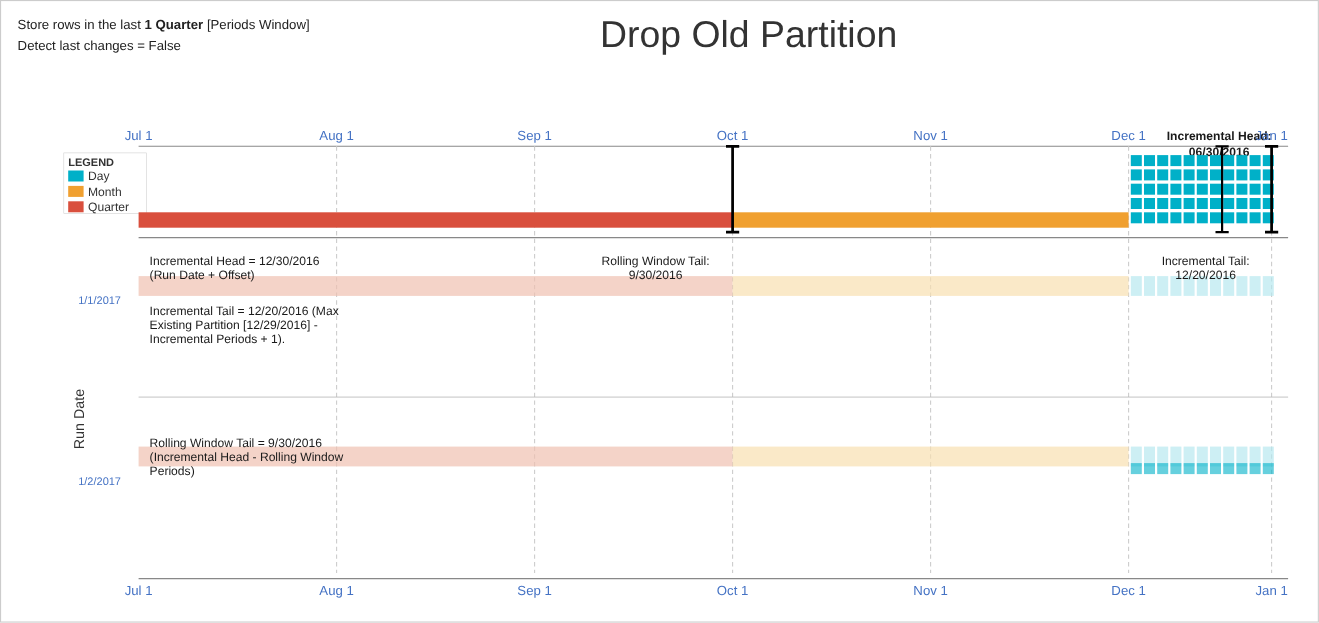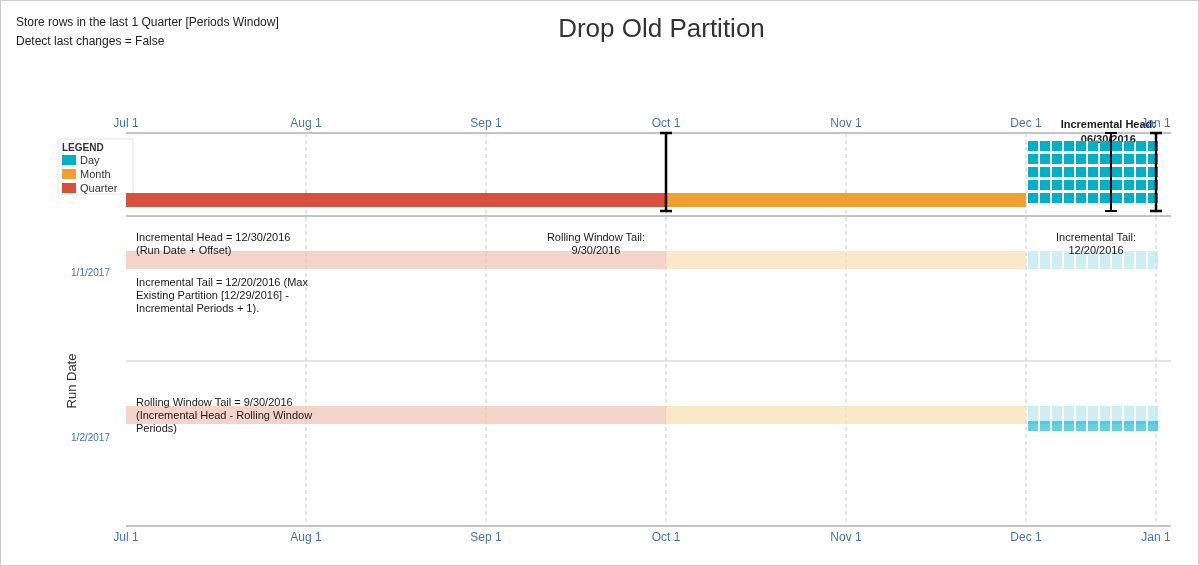"1 Quarter" .header-info span.bold { font-weight: normal -> bold }
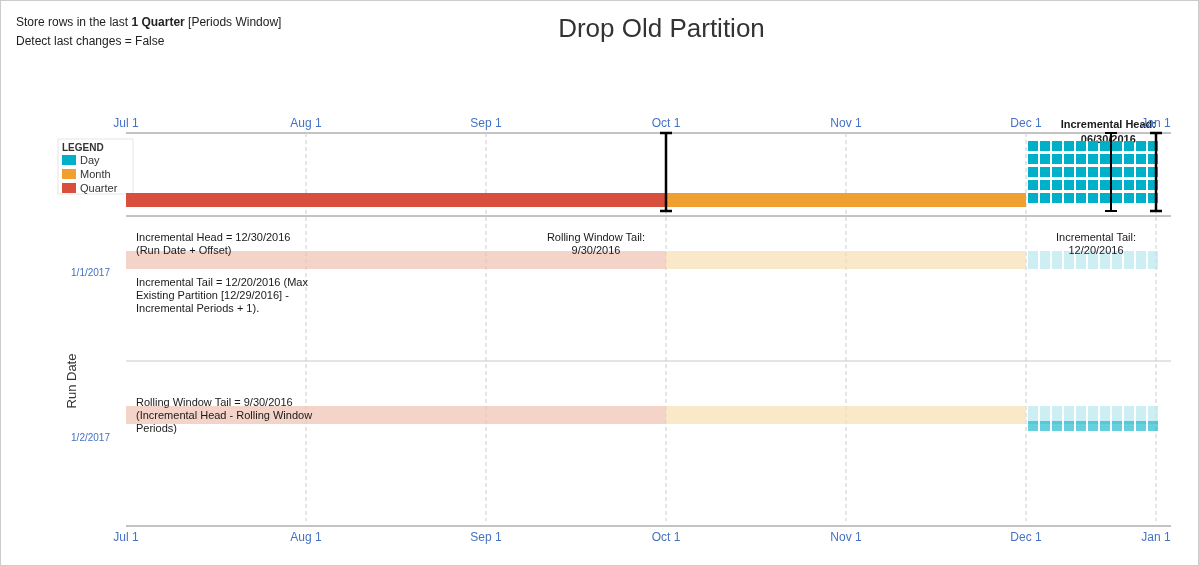"Drop Old Partition" .title { font-size: 26px -> 34px }
